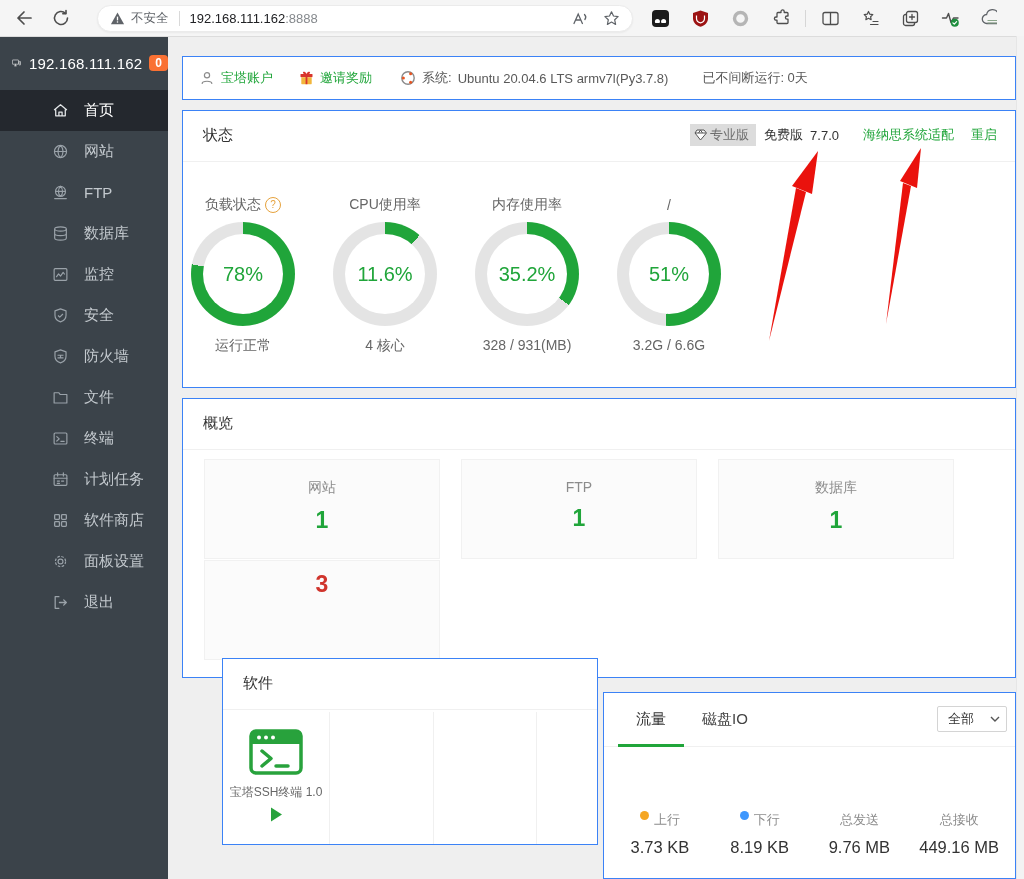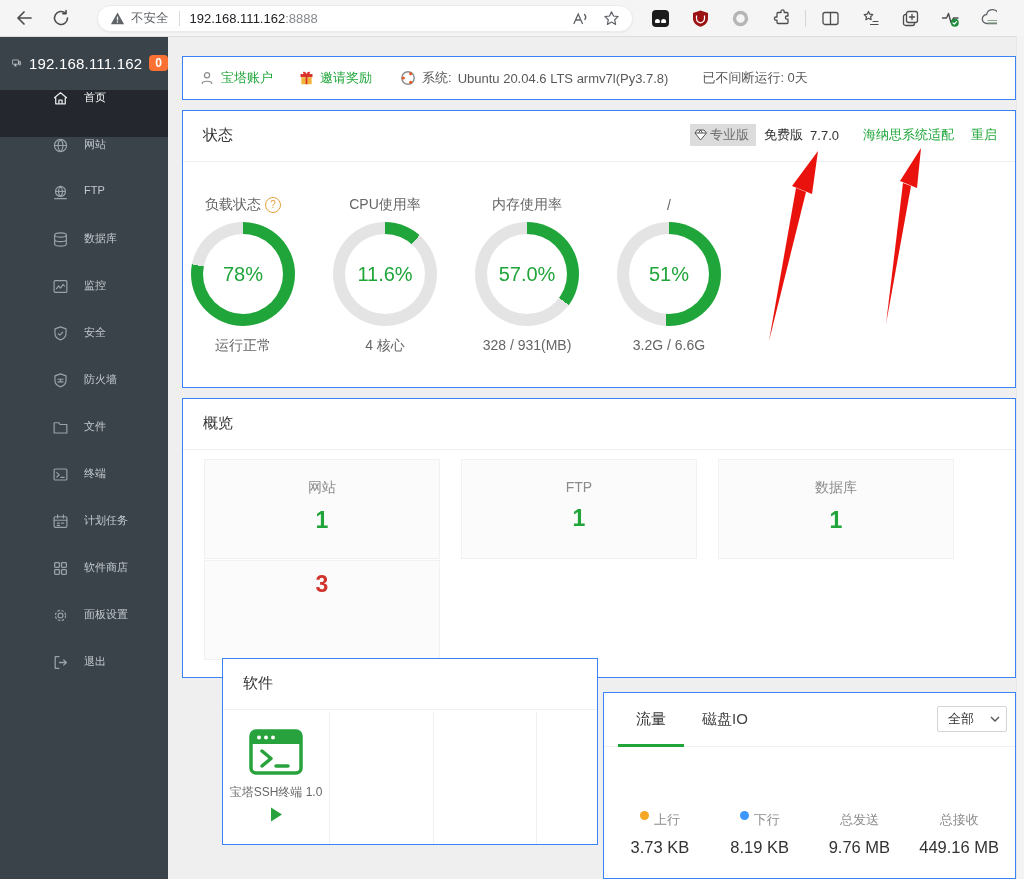"首页" .nav-item { align-items: none -> center; font-size: 11px -> 15px; height: 47px -> 41px }
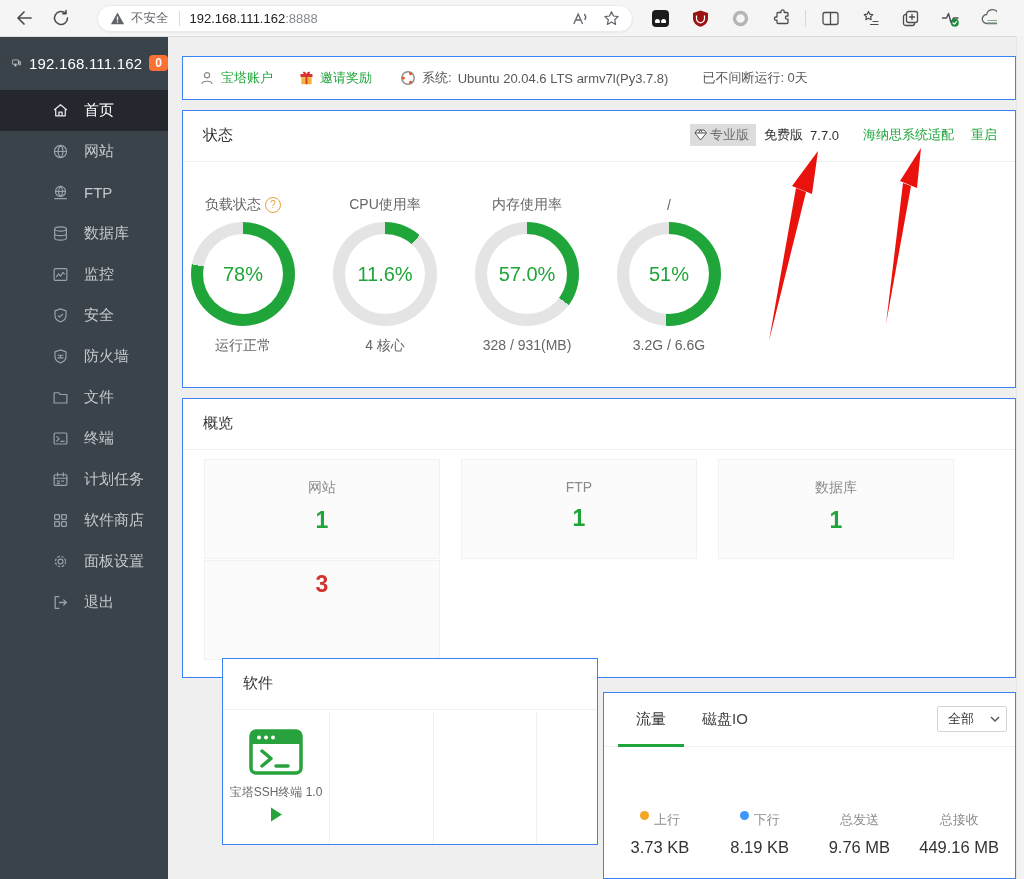"57.0%" span.pct { text: 57.0% -> 35.2% }
